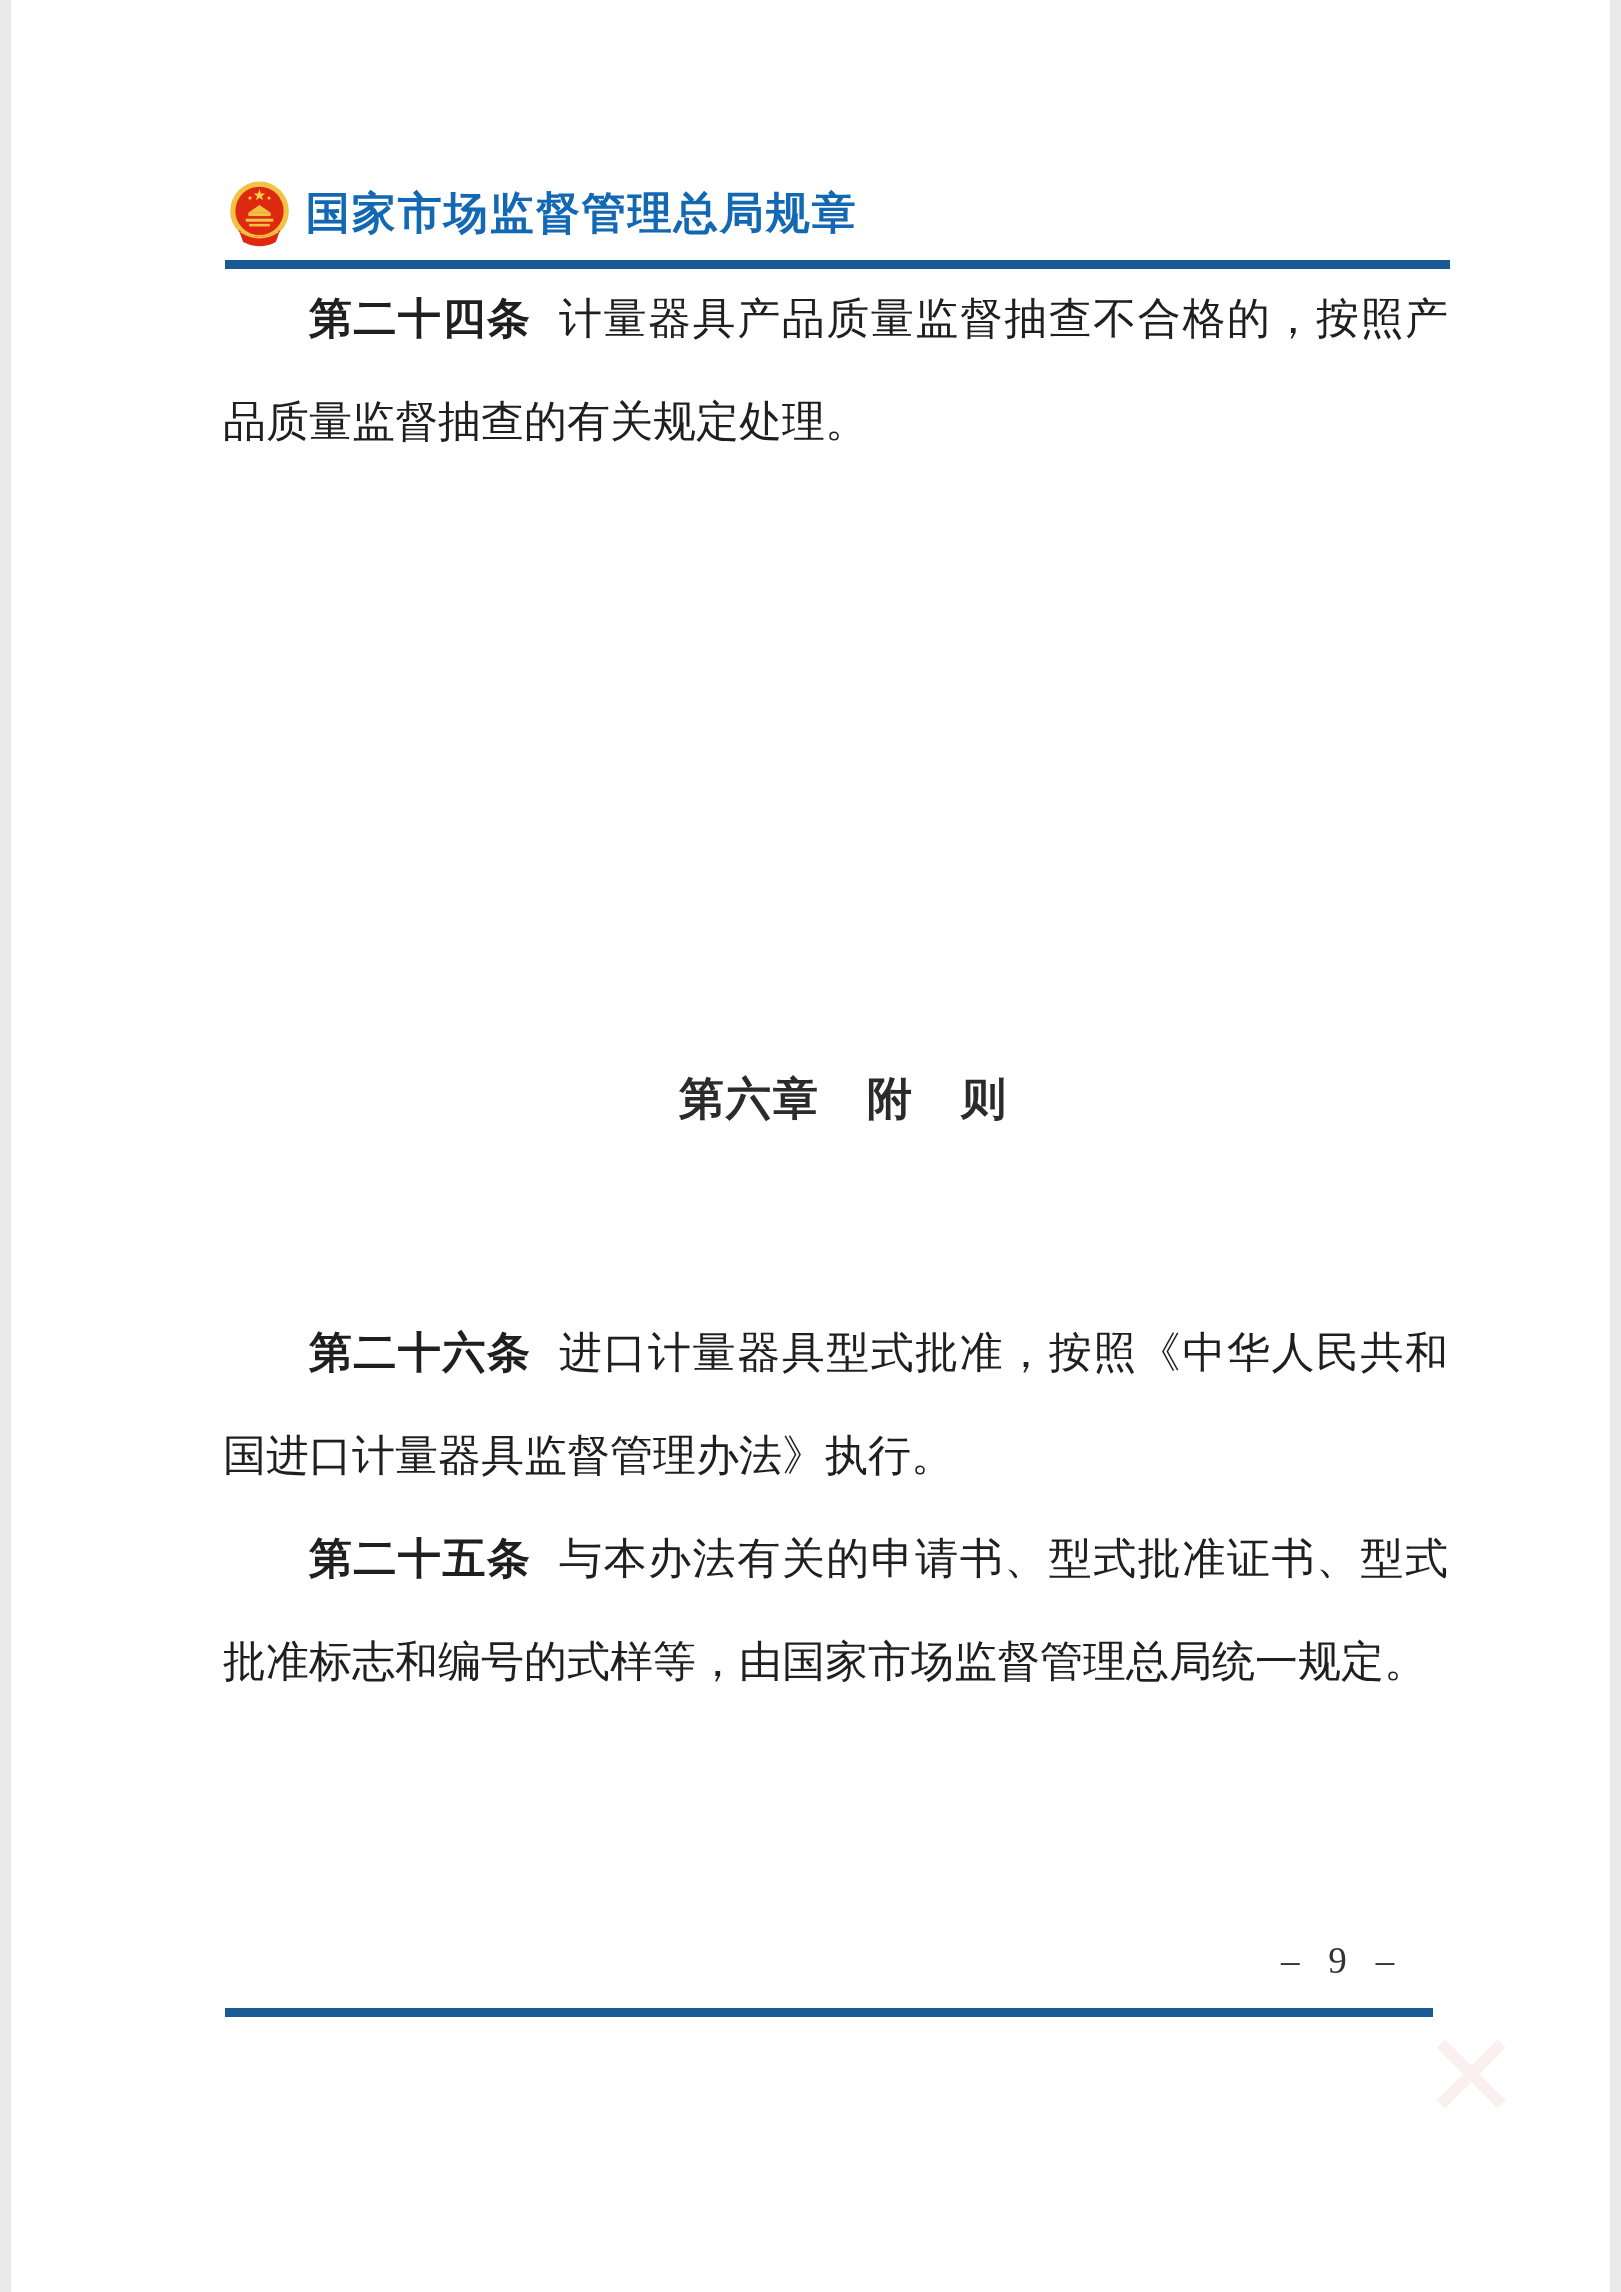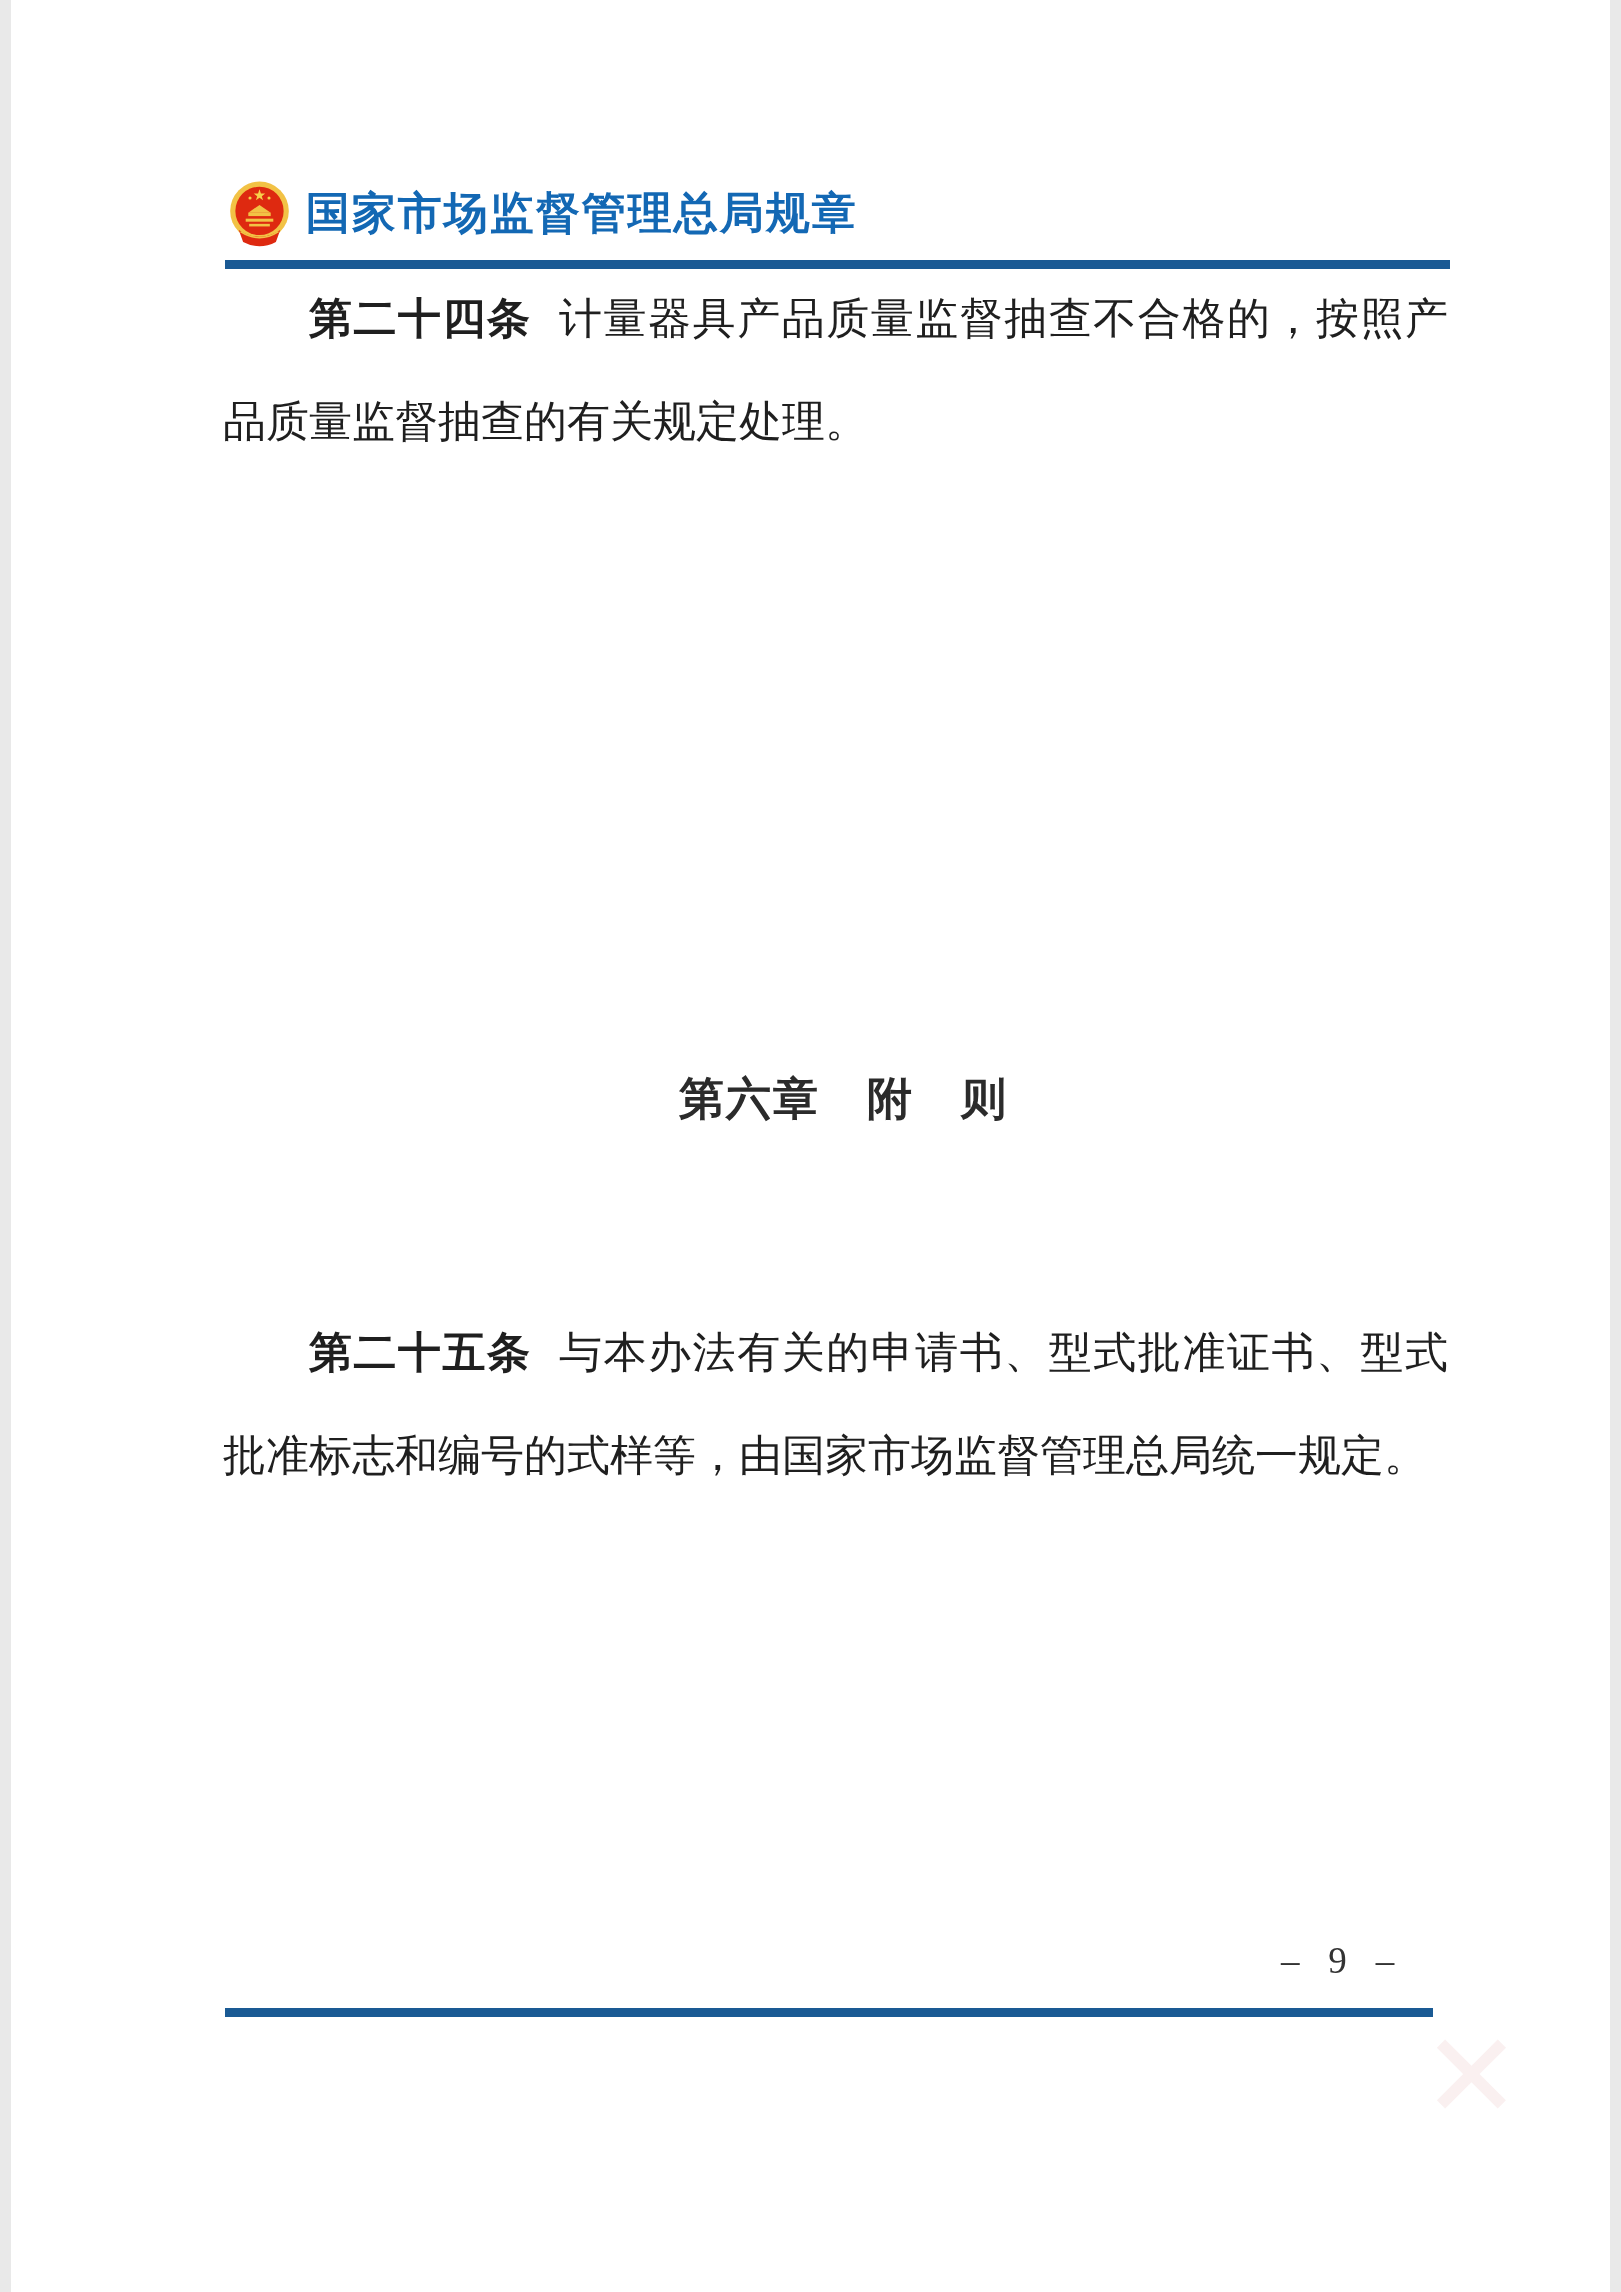"第二十六条" p.article { html: none -> <p> <span>第二十六条</span><span>进口计量器具型式批准，按照《中华人民共和国进口计量器具监督管理办法》执行。</span> </p> }
